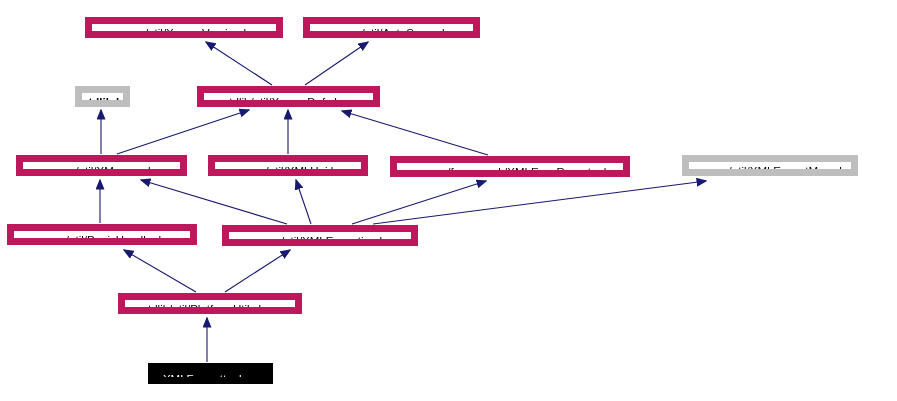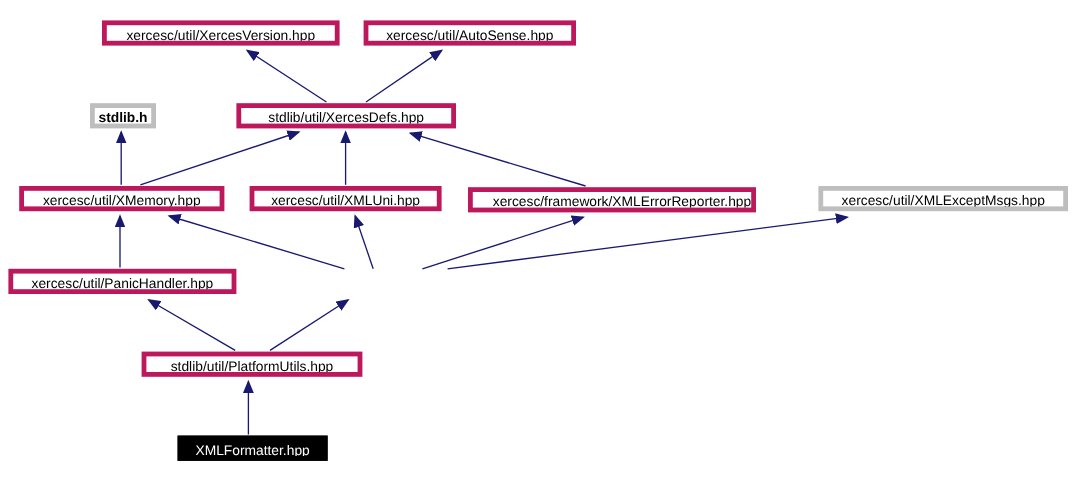"xercesc/util/XercesVersion.hpp" .node { border: 4px solid #be185d -> 7px solid #be185d }
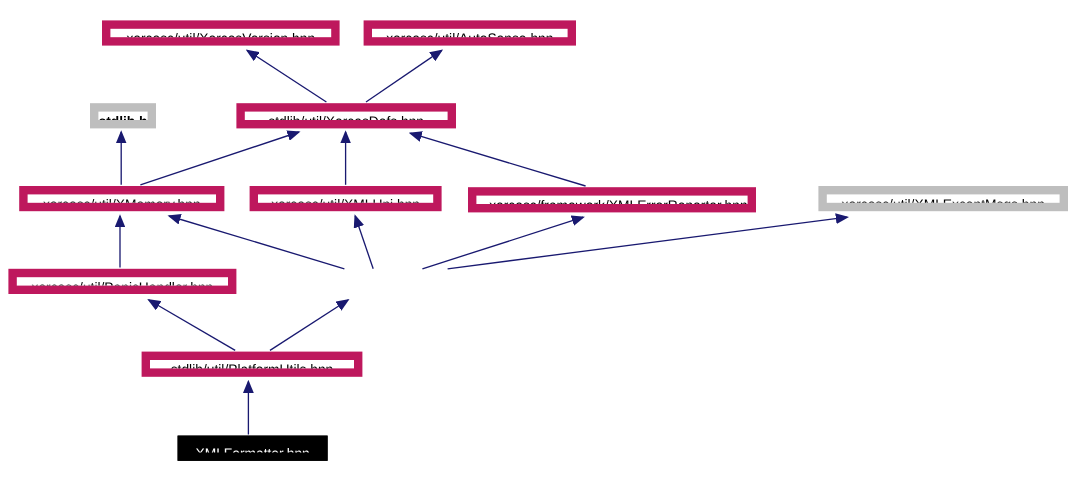"xercesc/util/XMLExceptMsgs.hpp" div.node { width: 208px -> 176px }
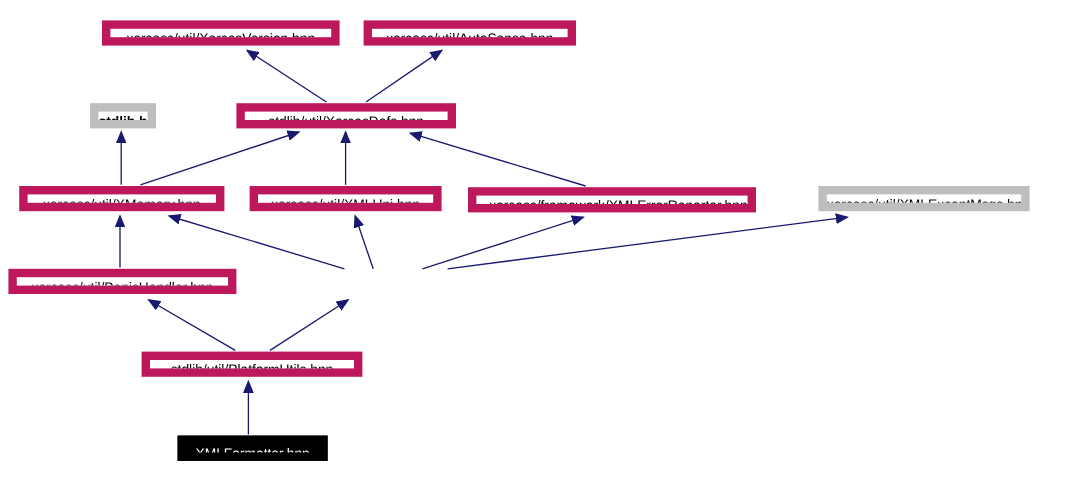"xercesc/util/XMLException.hpp" div.node { html: none -> <div>xercesc/util/XMLException.hpp</div> }
